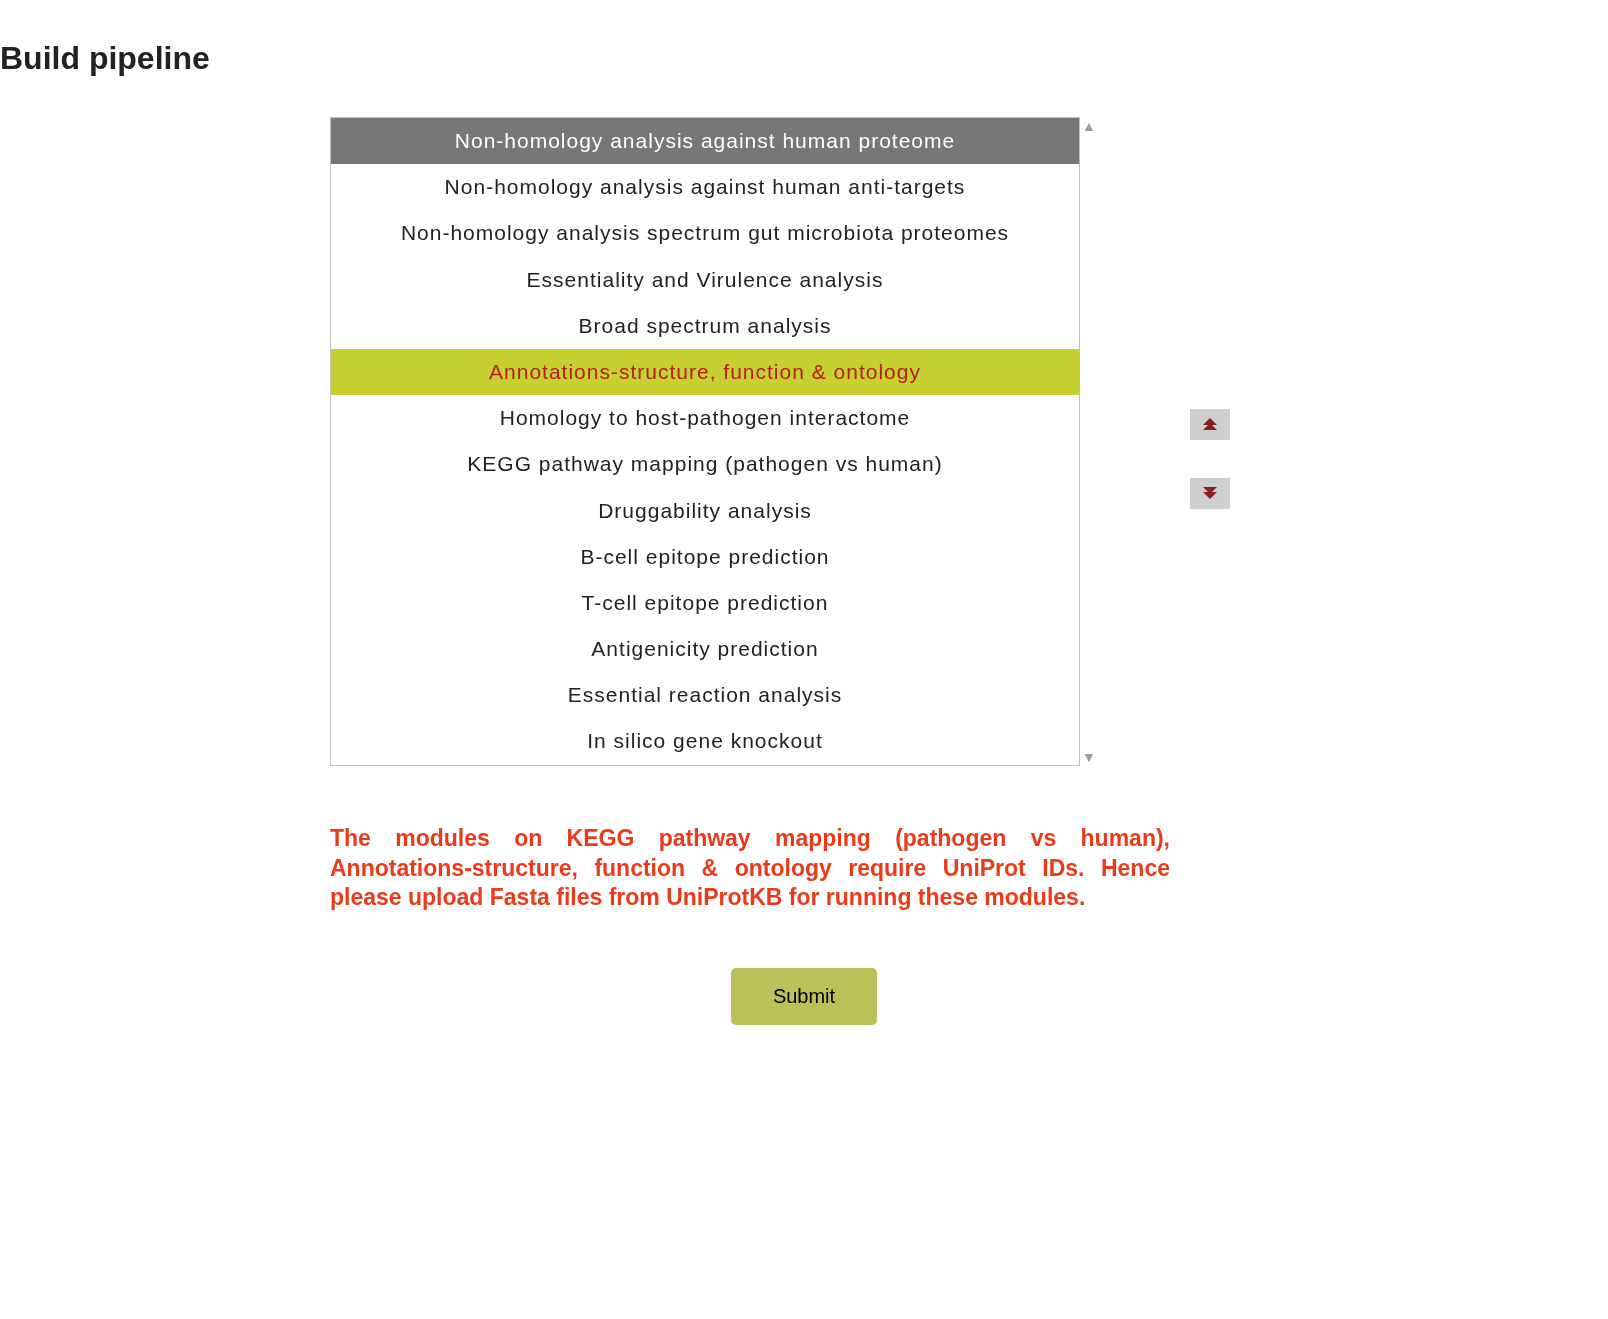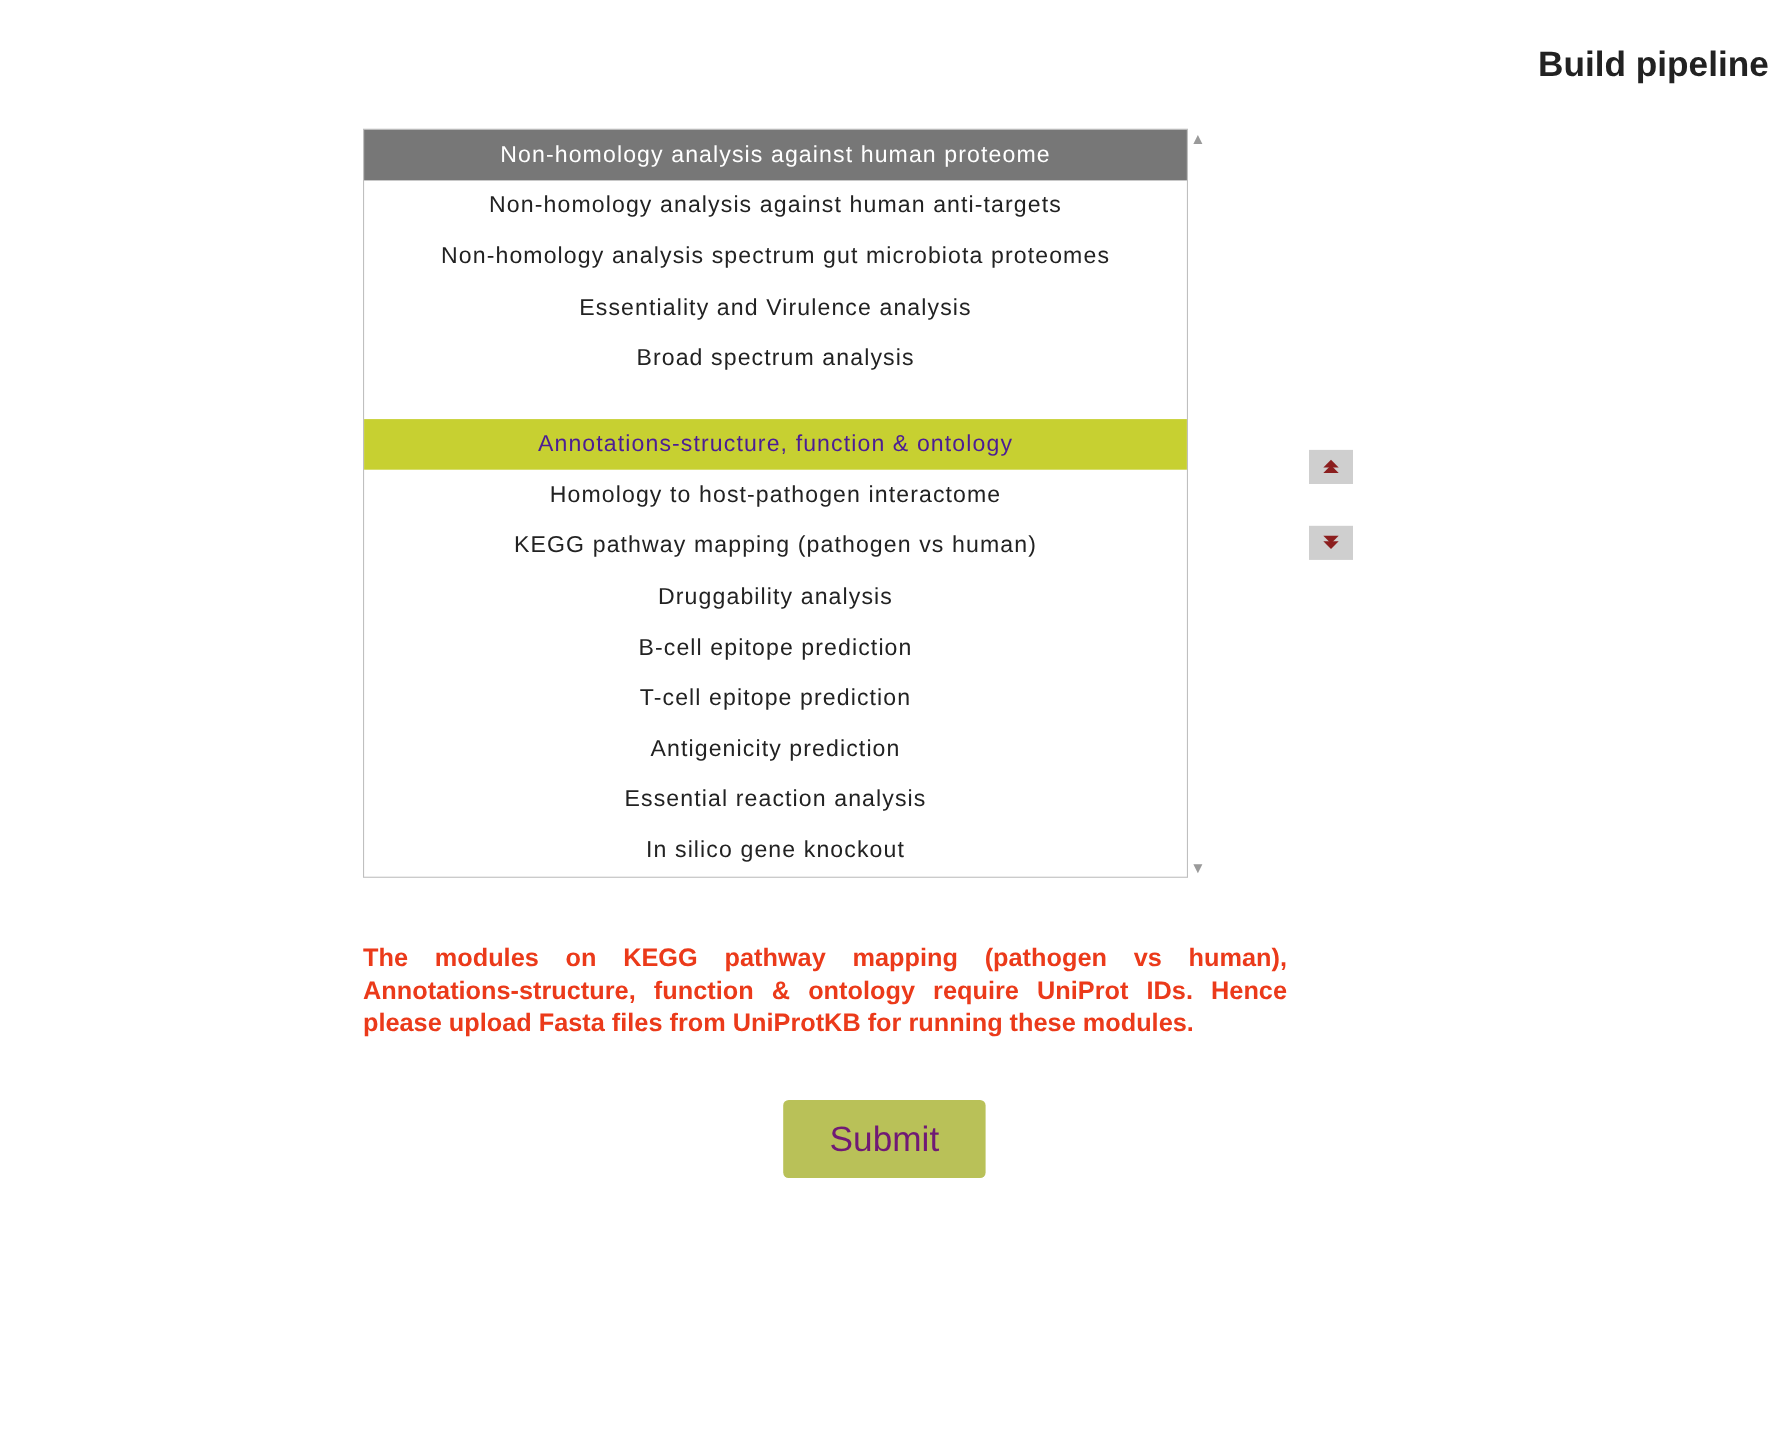"Build pipeline" .title { text-align: right -> left }
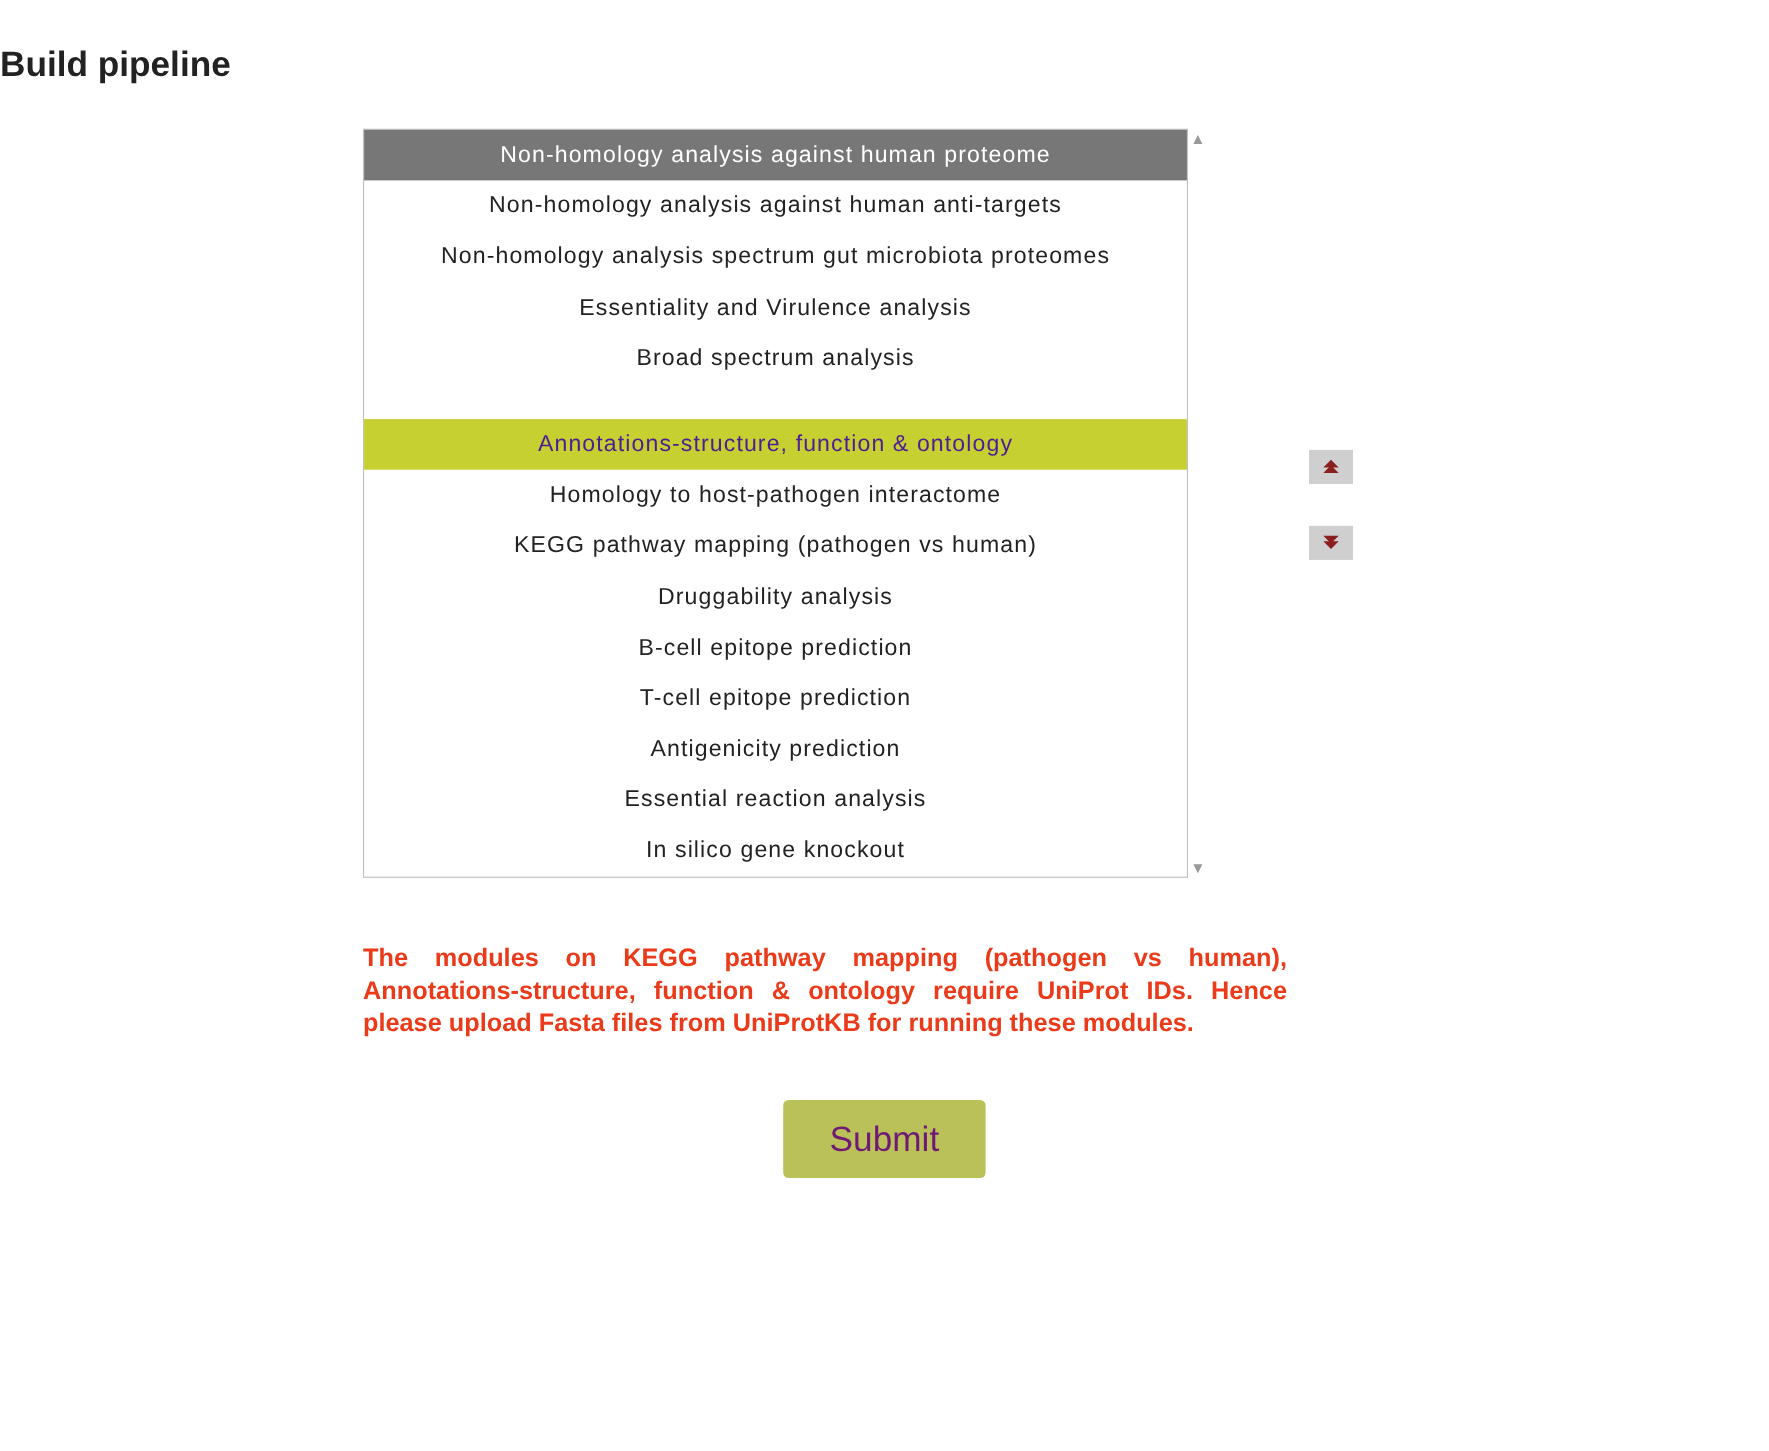"Annotations-structure, function &" .listbox .item.highlight { color: #4c1d95 -> #b91c1c; margin-top: 32px -> none }
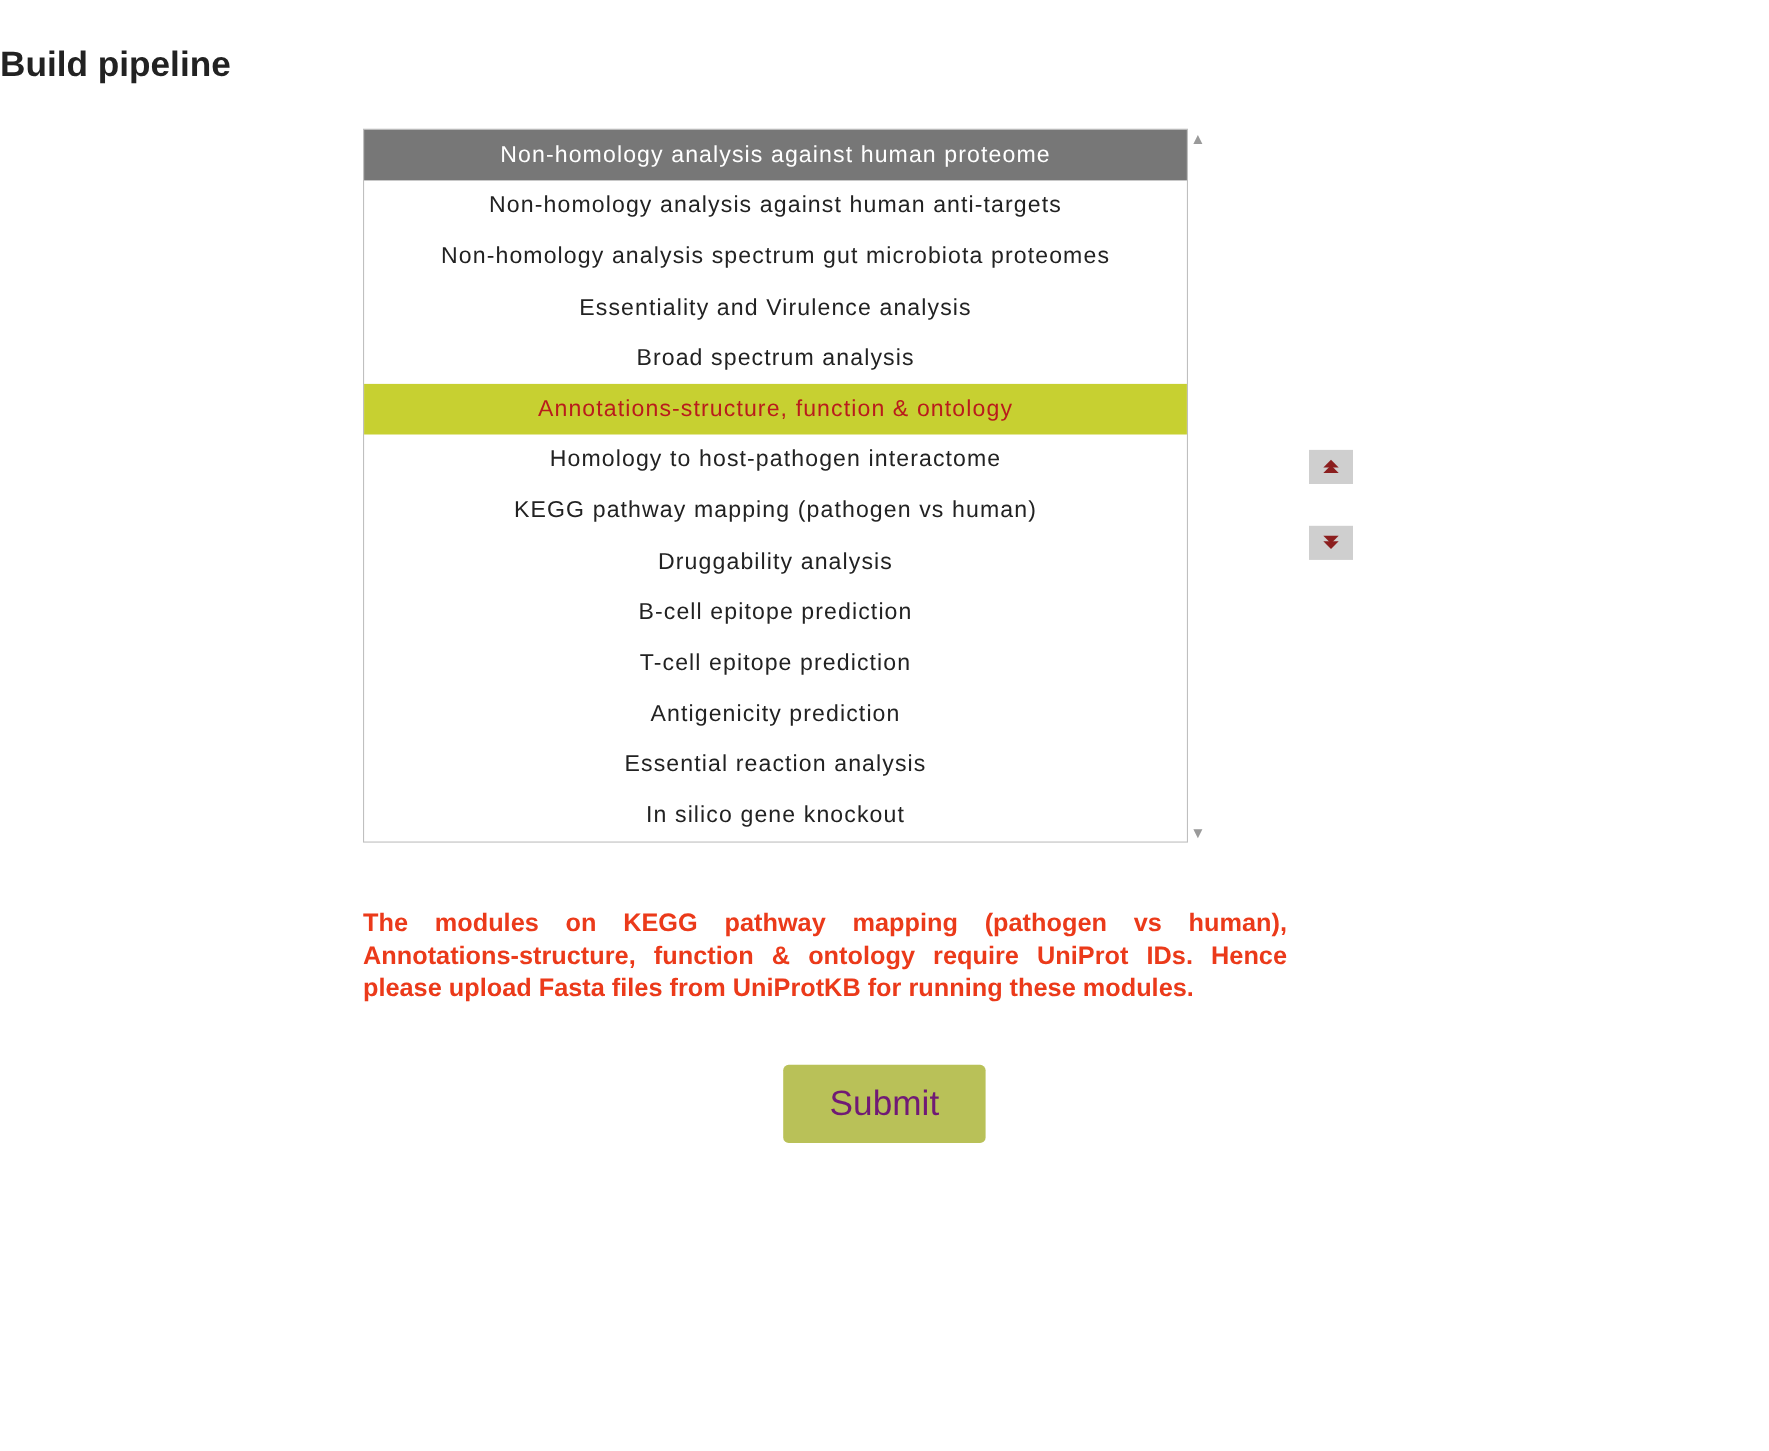"Submit" .submit-btn { color: #701a75 -> #000000; font-size: 32px -> 20px }
